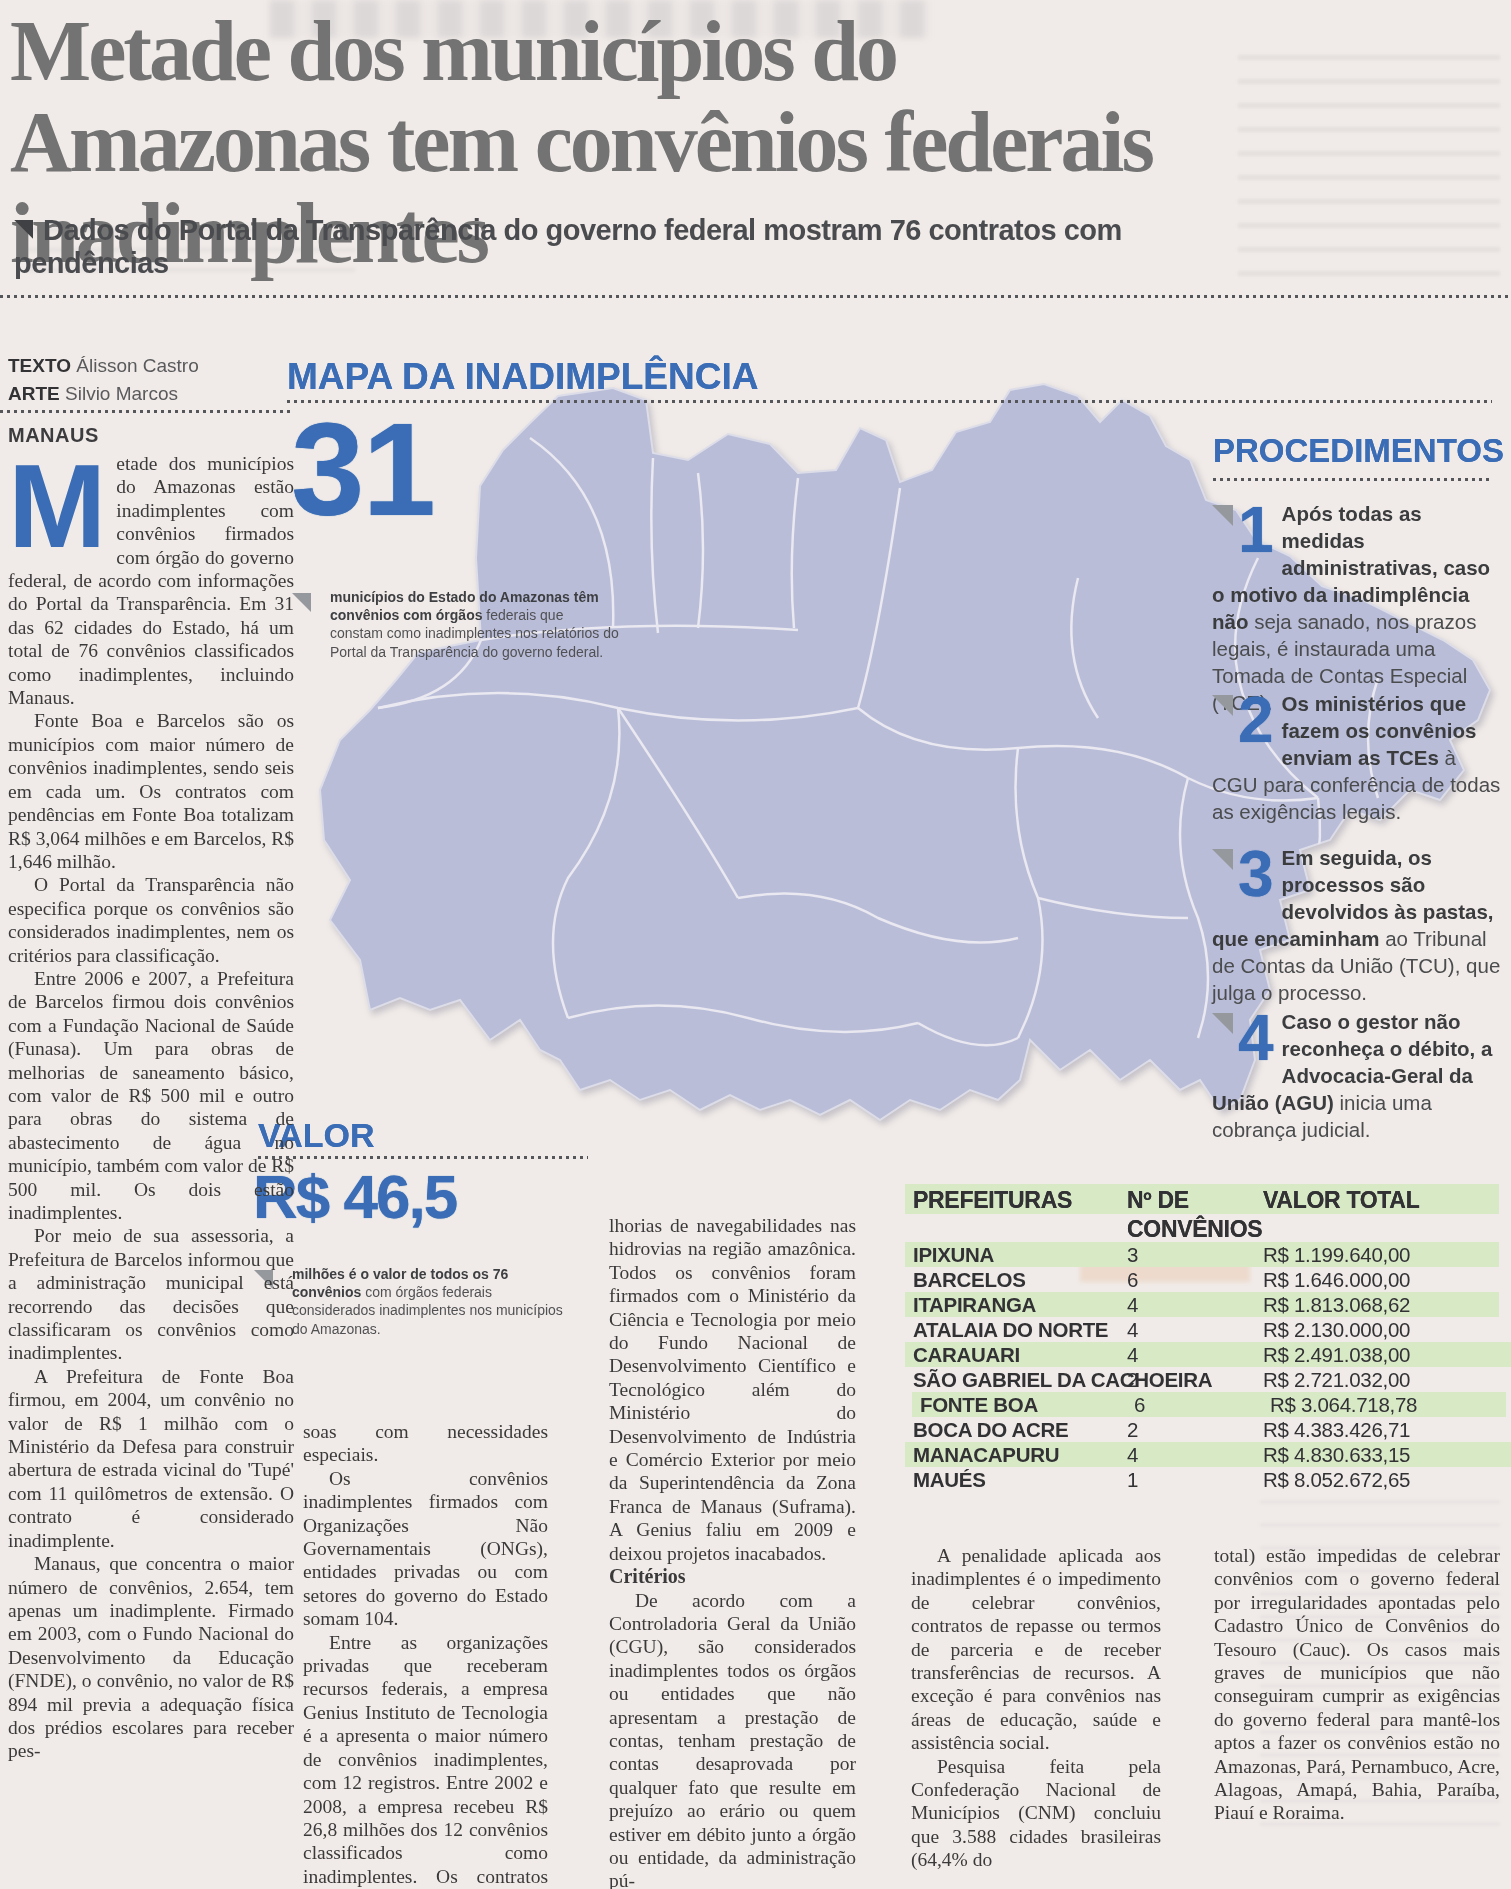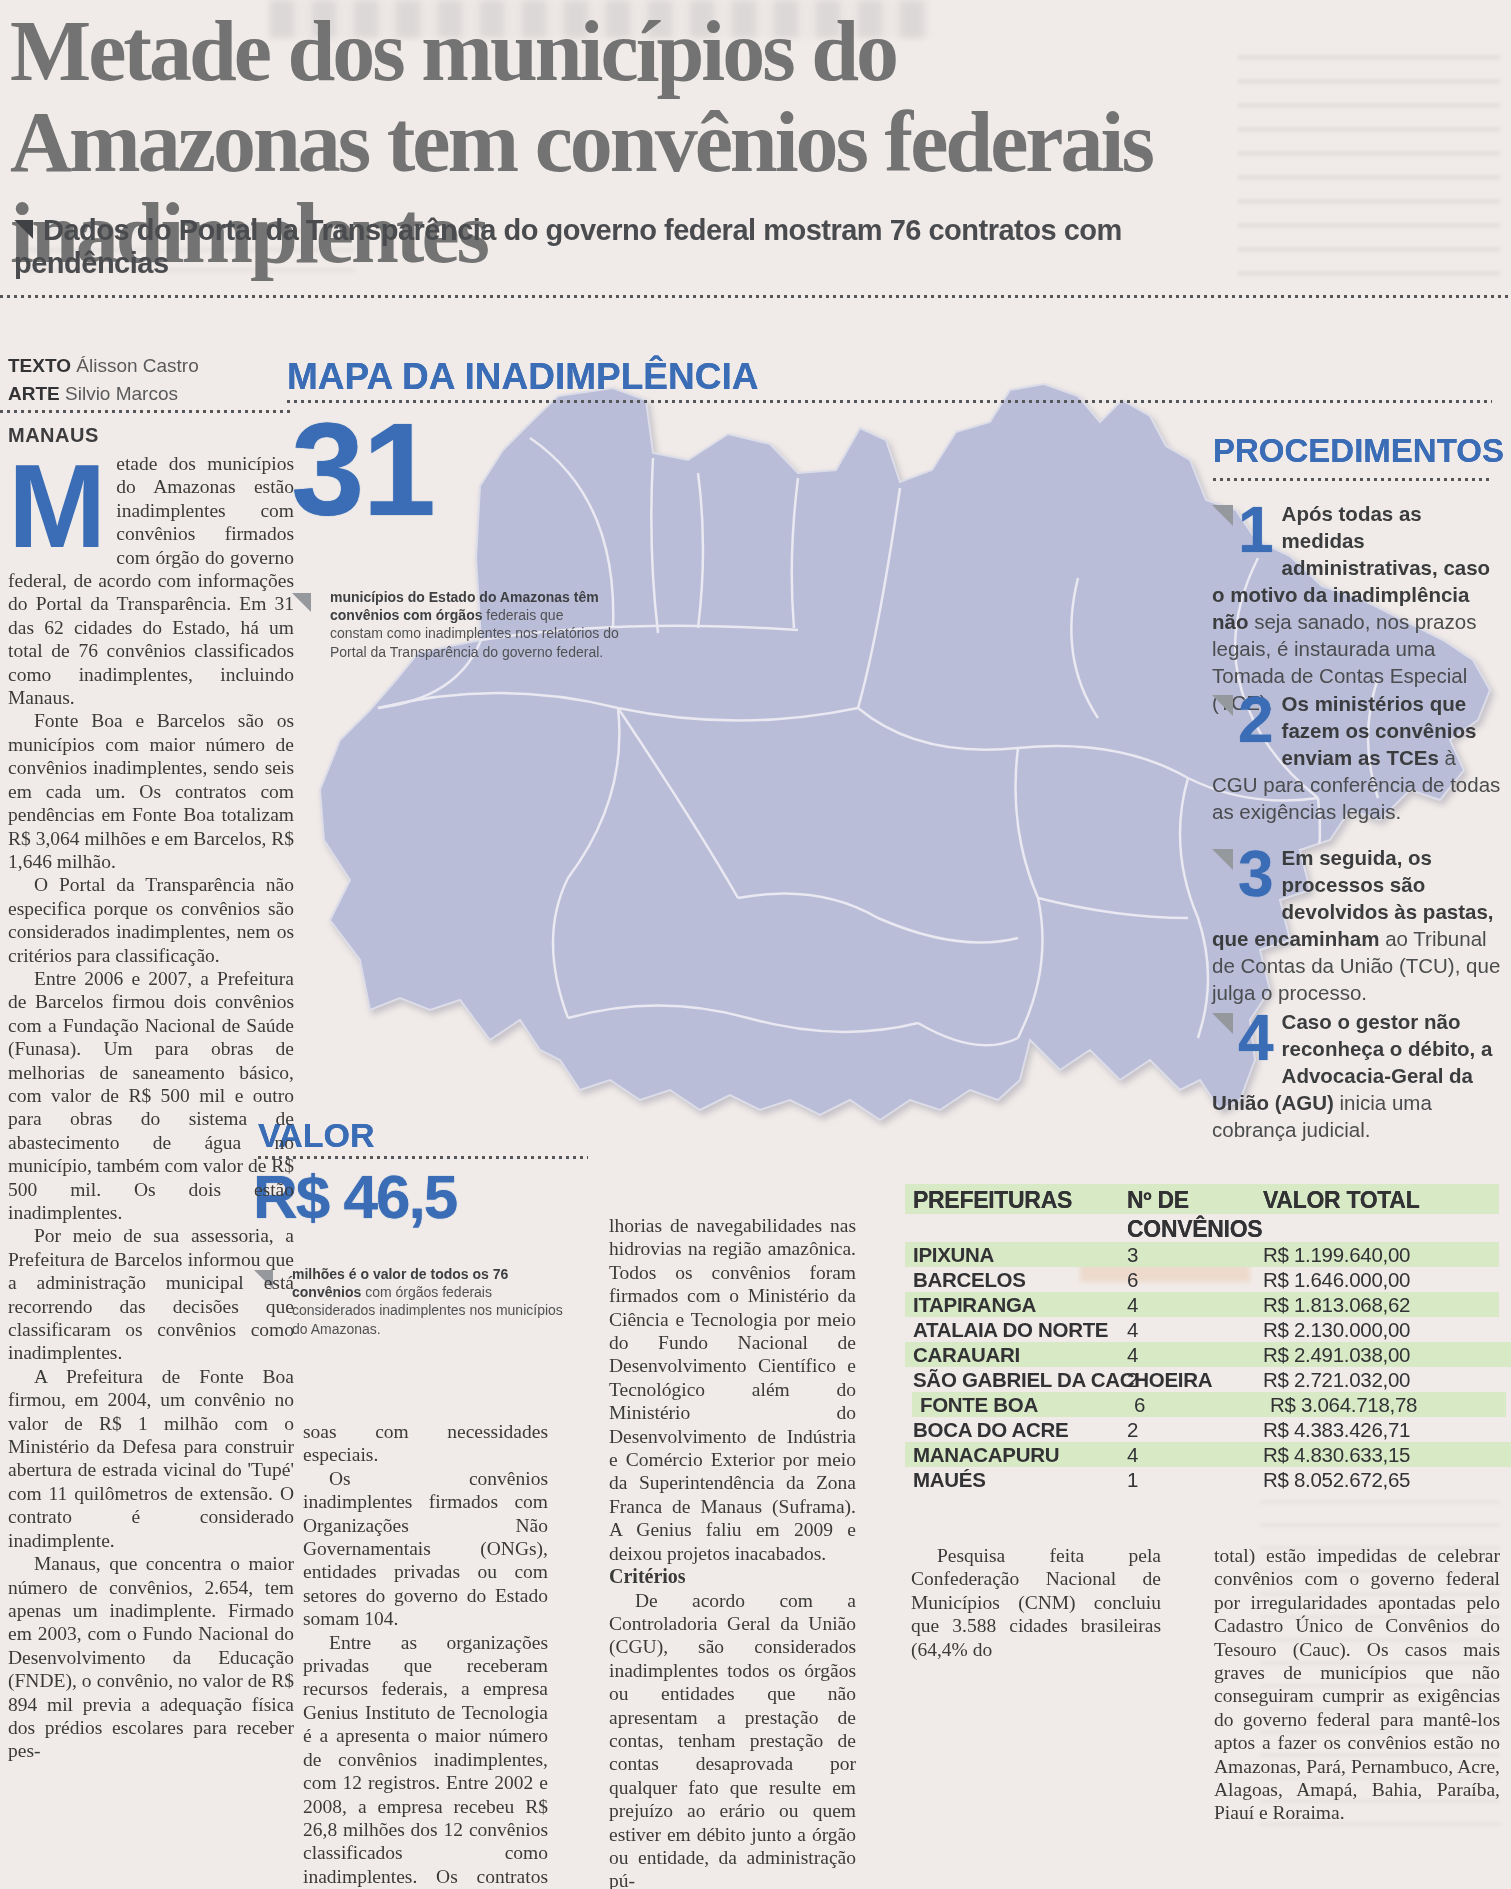"A penalidade aplicada aos inadimplentes" p.ind { html: none -> <p>A penalidade aplicada aos inadimplentes é o impedimento de celebrar convênios, contratos de repasse ou termos de parceria e de receber transferências de recursos. A exceção é para convênios nas áreas de educação, saúde e assistência social.</p> }
